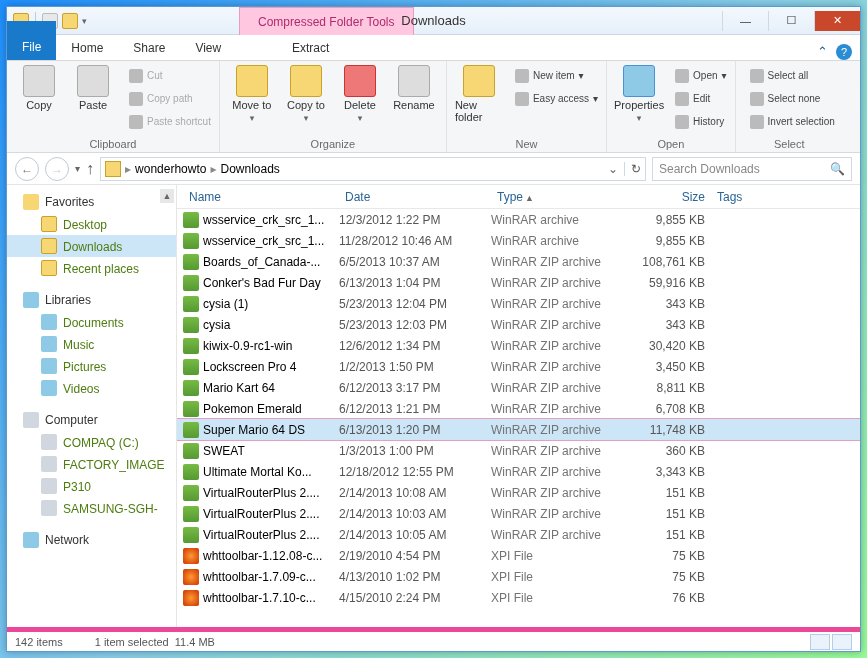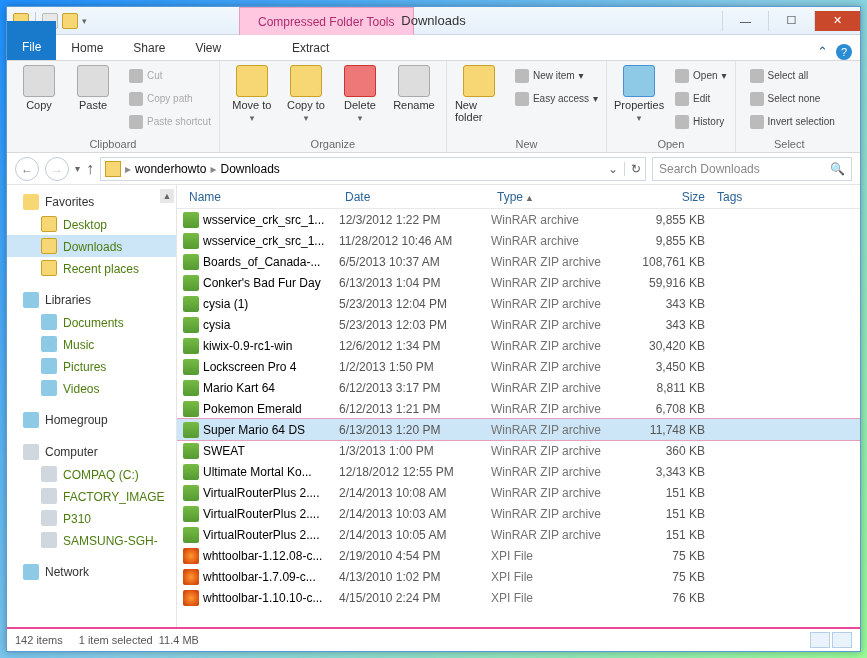"Homegroup" div.navgroup { html: <div> <div> <div></div> <span>Homegroup</span> </div> </div> -> none }
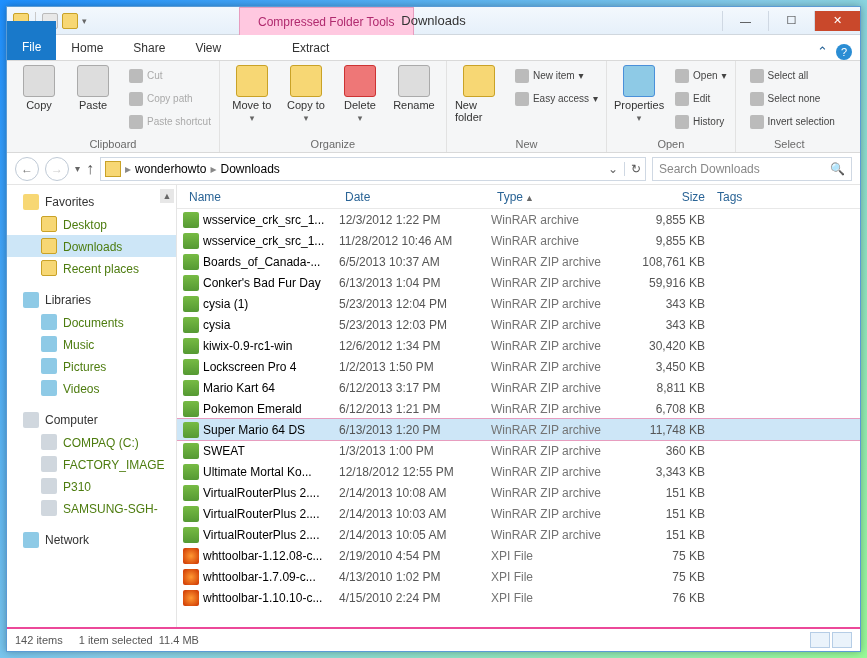"whttoolbar-1.10.10-c..." div.n { text: whttoolbar-1.10.10-c -> whttoolbar-1.7.10-c }
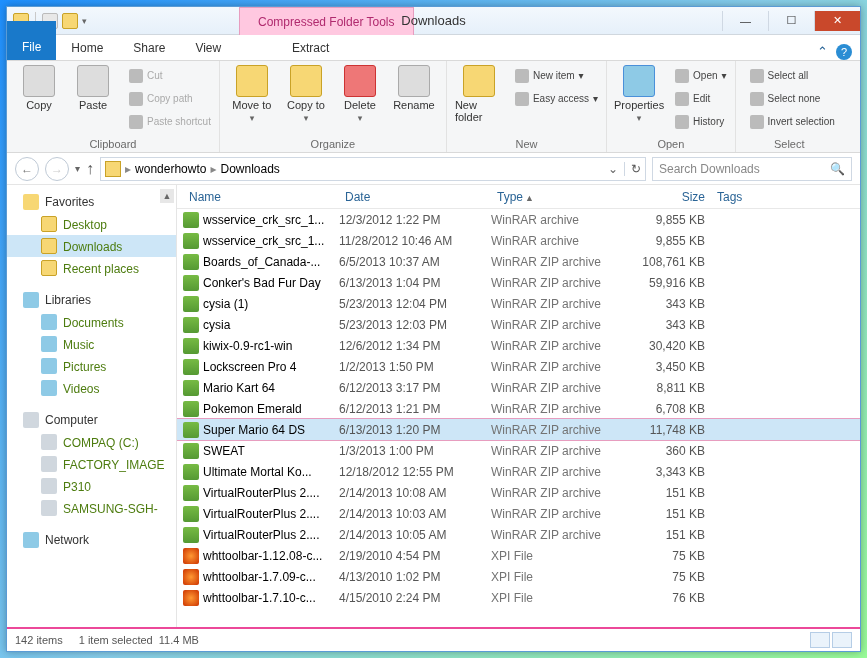"142 items" .status { border-top: 2px solid #ec4899 -> 5px solid #ec4899; gap: 16px -> 32px }
